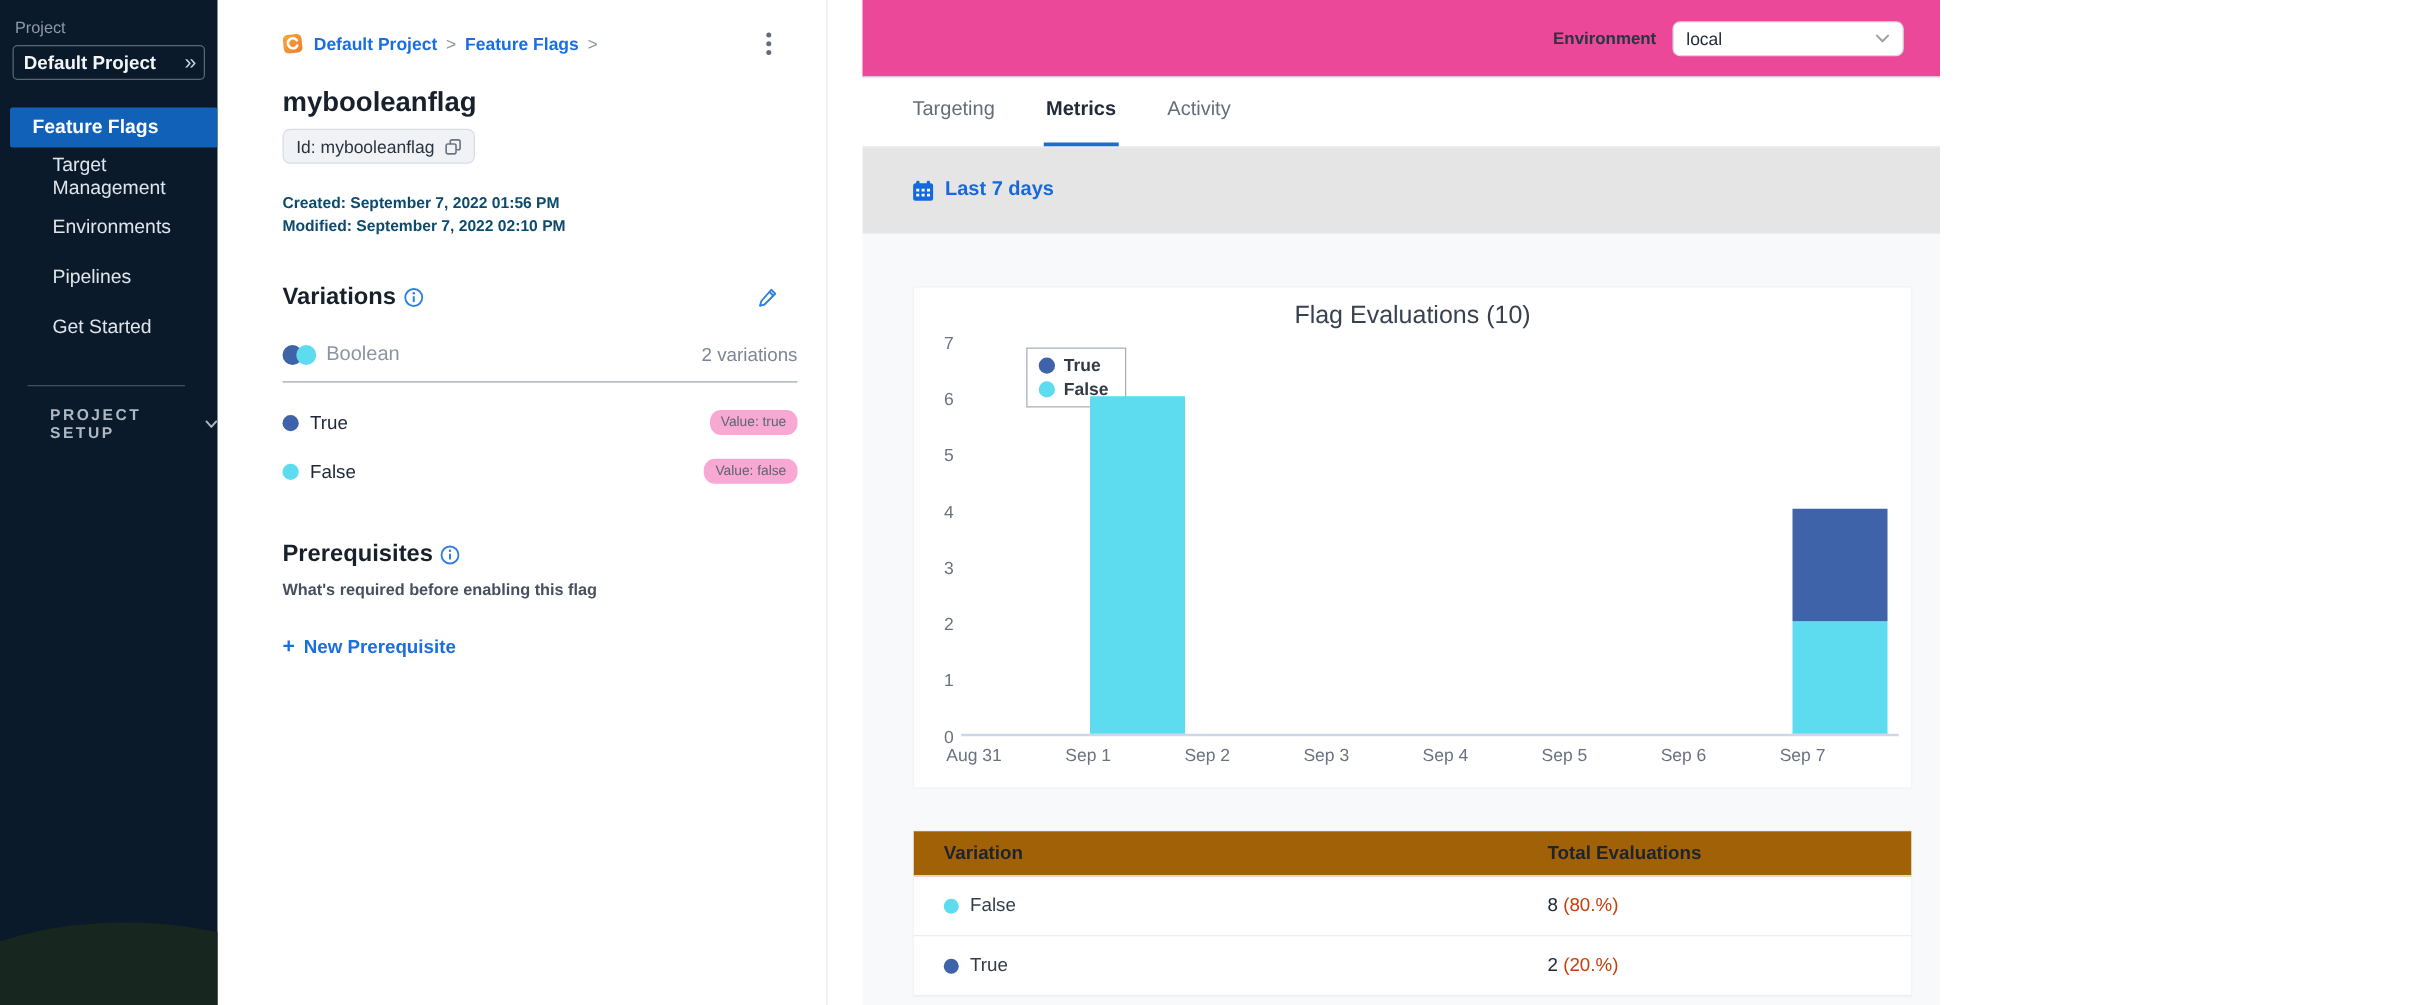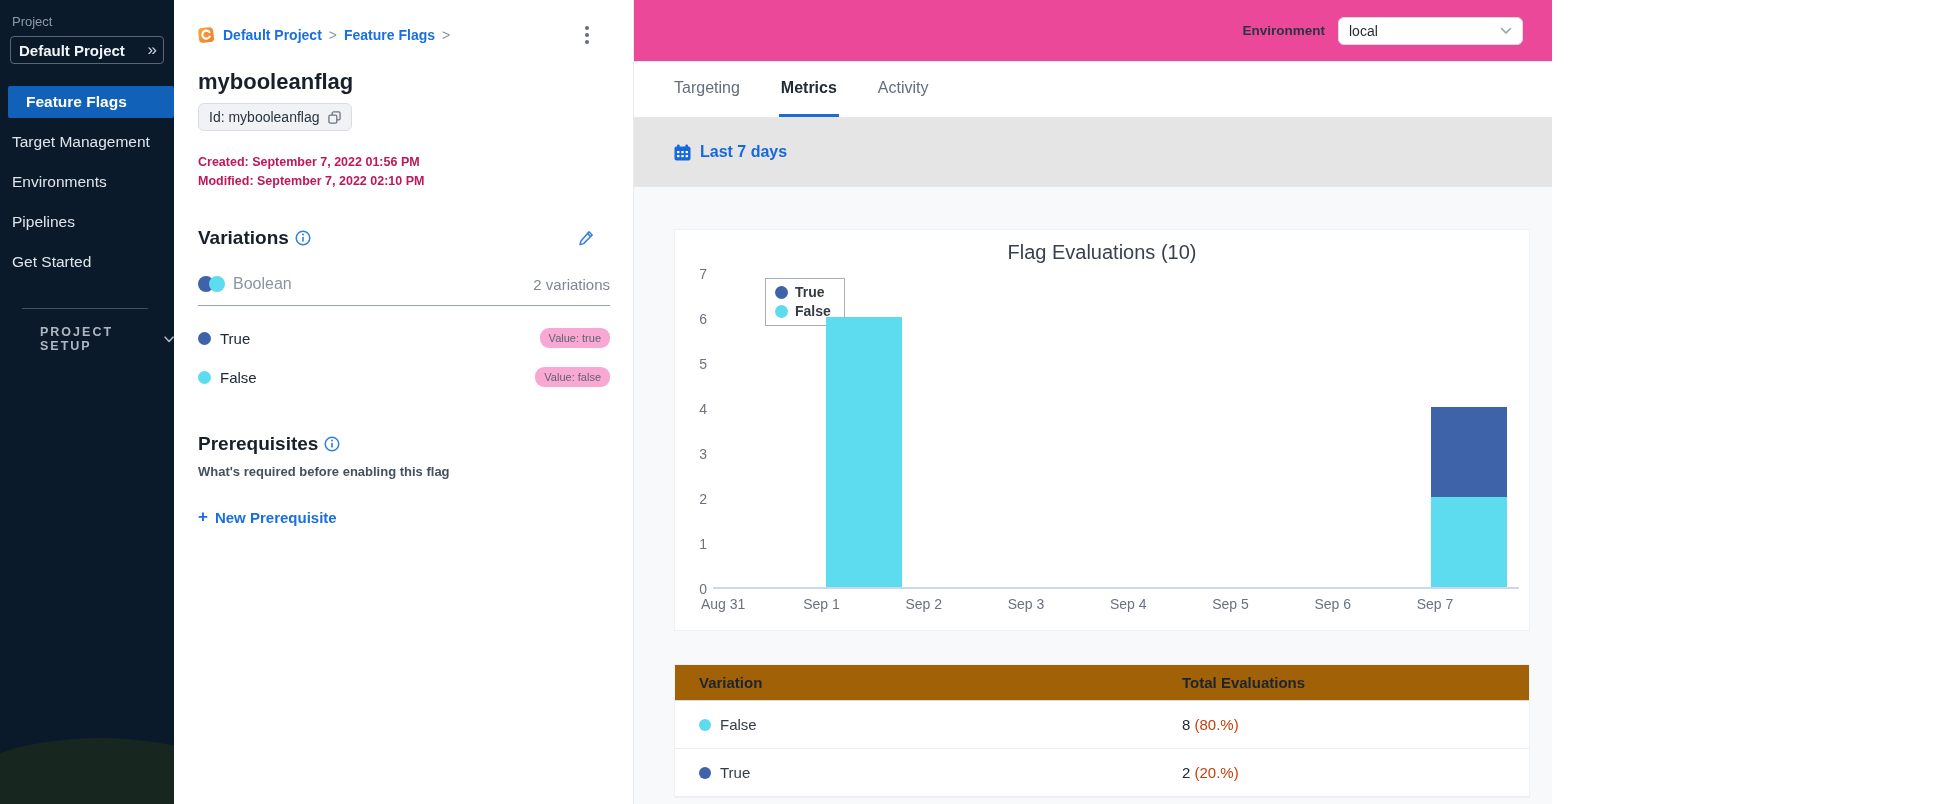"Project" .app { gap: none -> 28px }
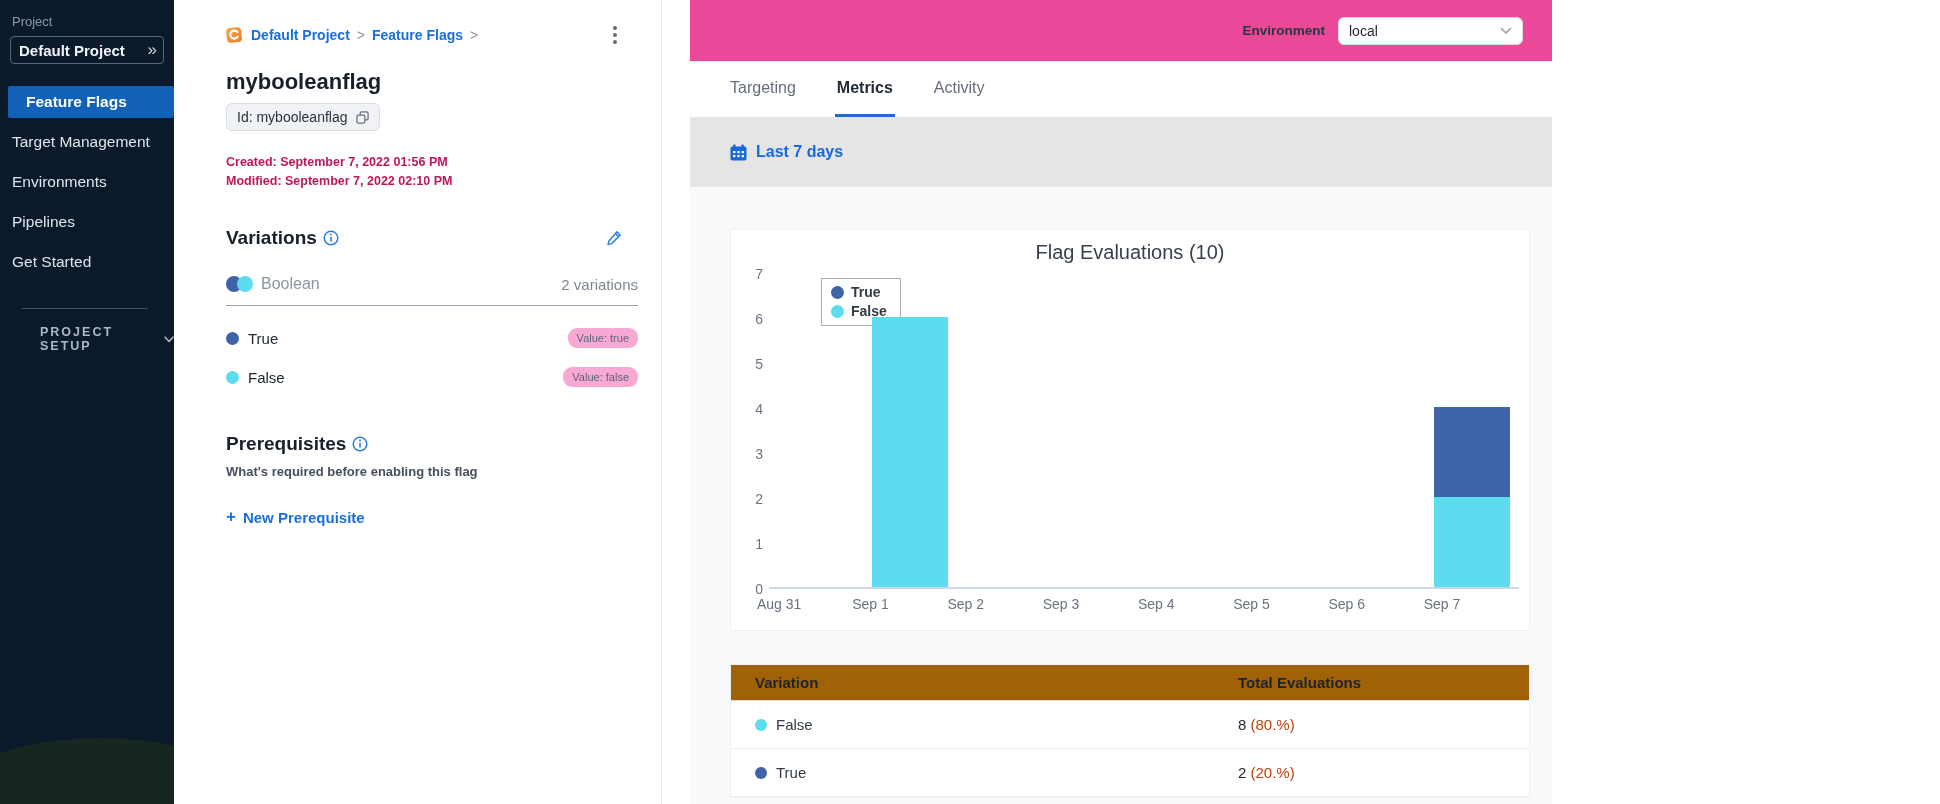"Target Management" .nav-item { padding-left: 12px -> 42px }
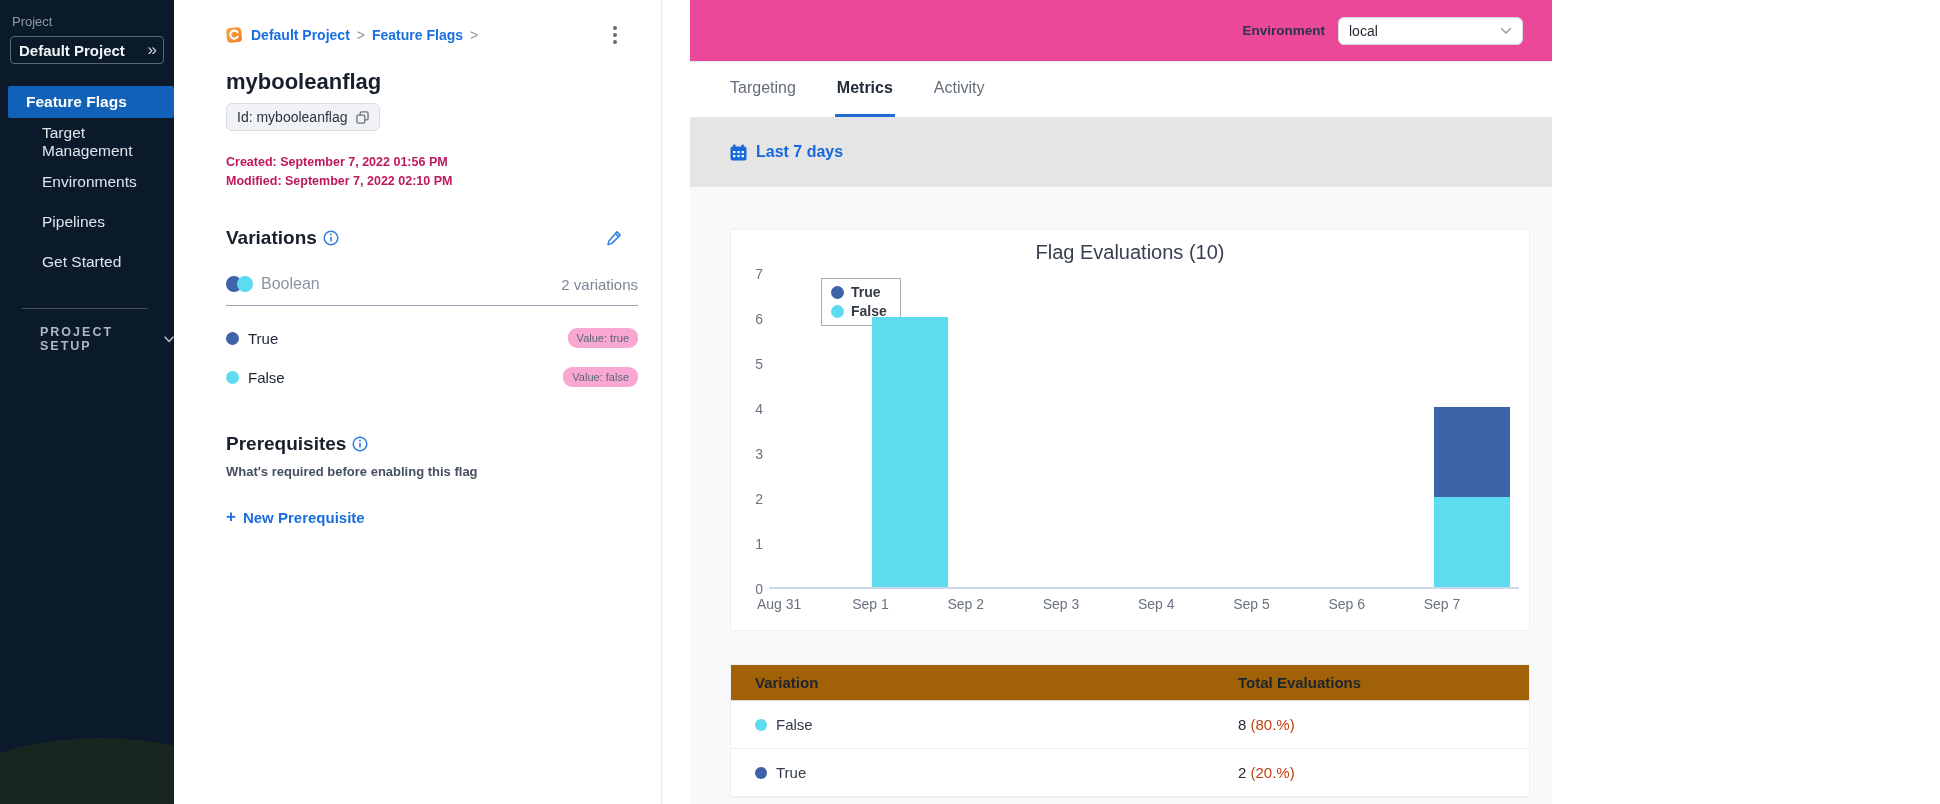"Created: September 7, 2022 01:56" .dates { color: #be185d -> #0c4a6e }
